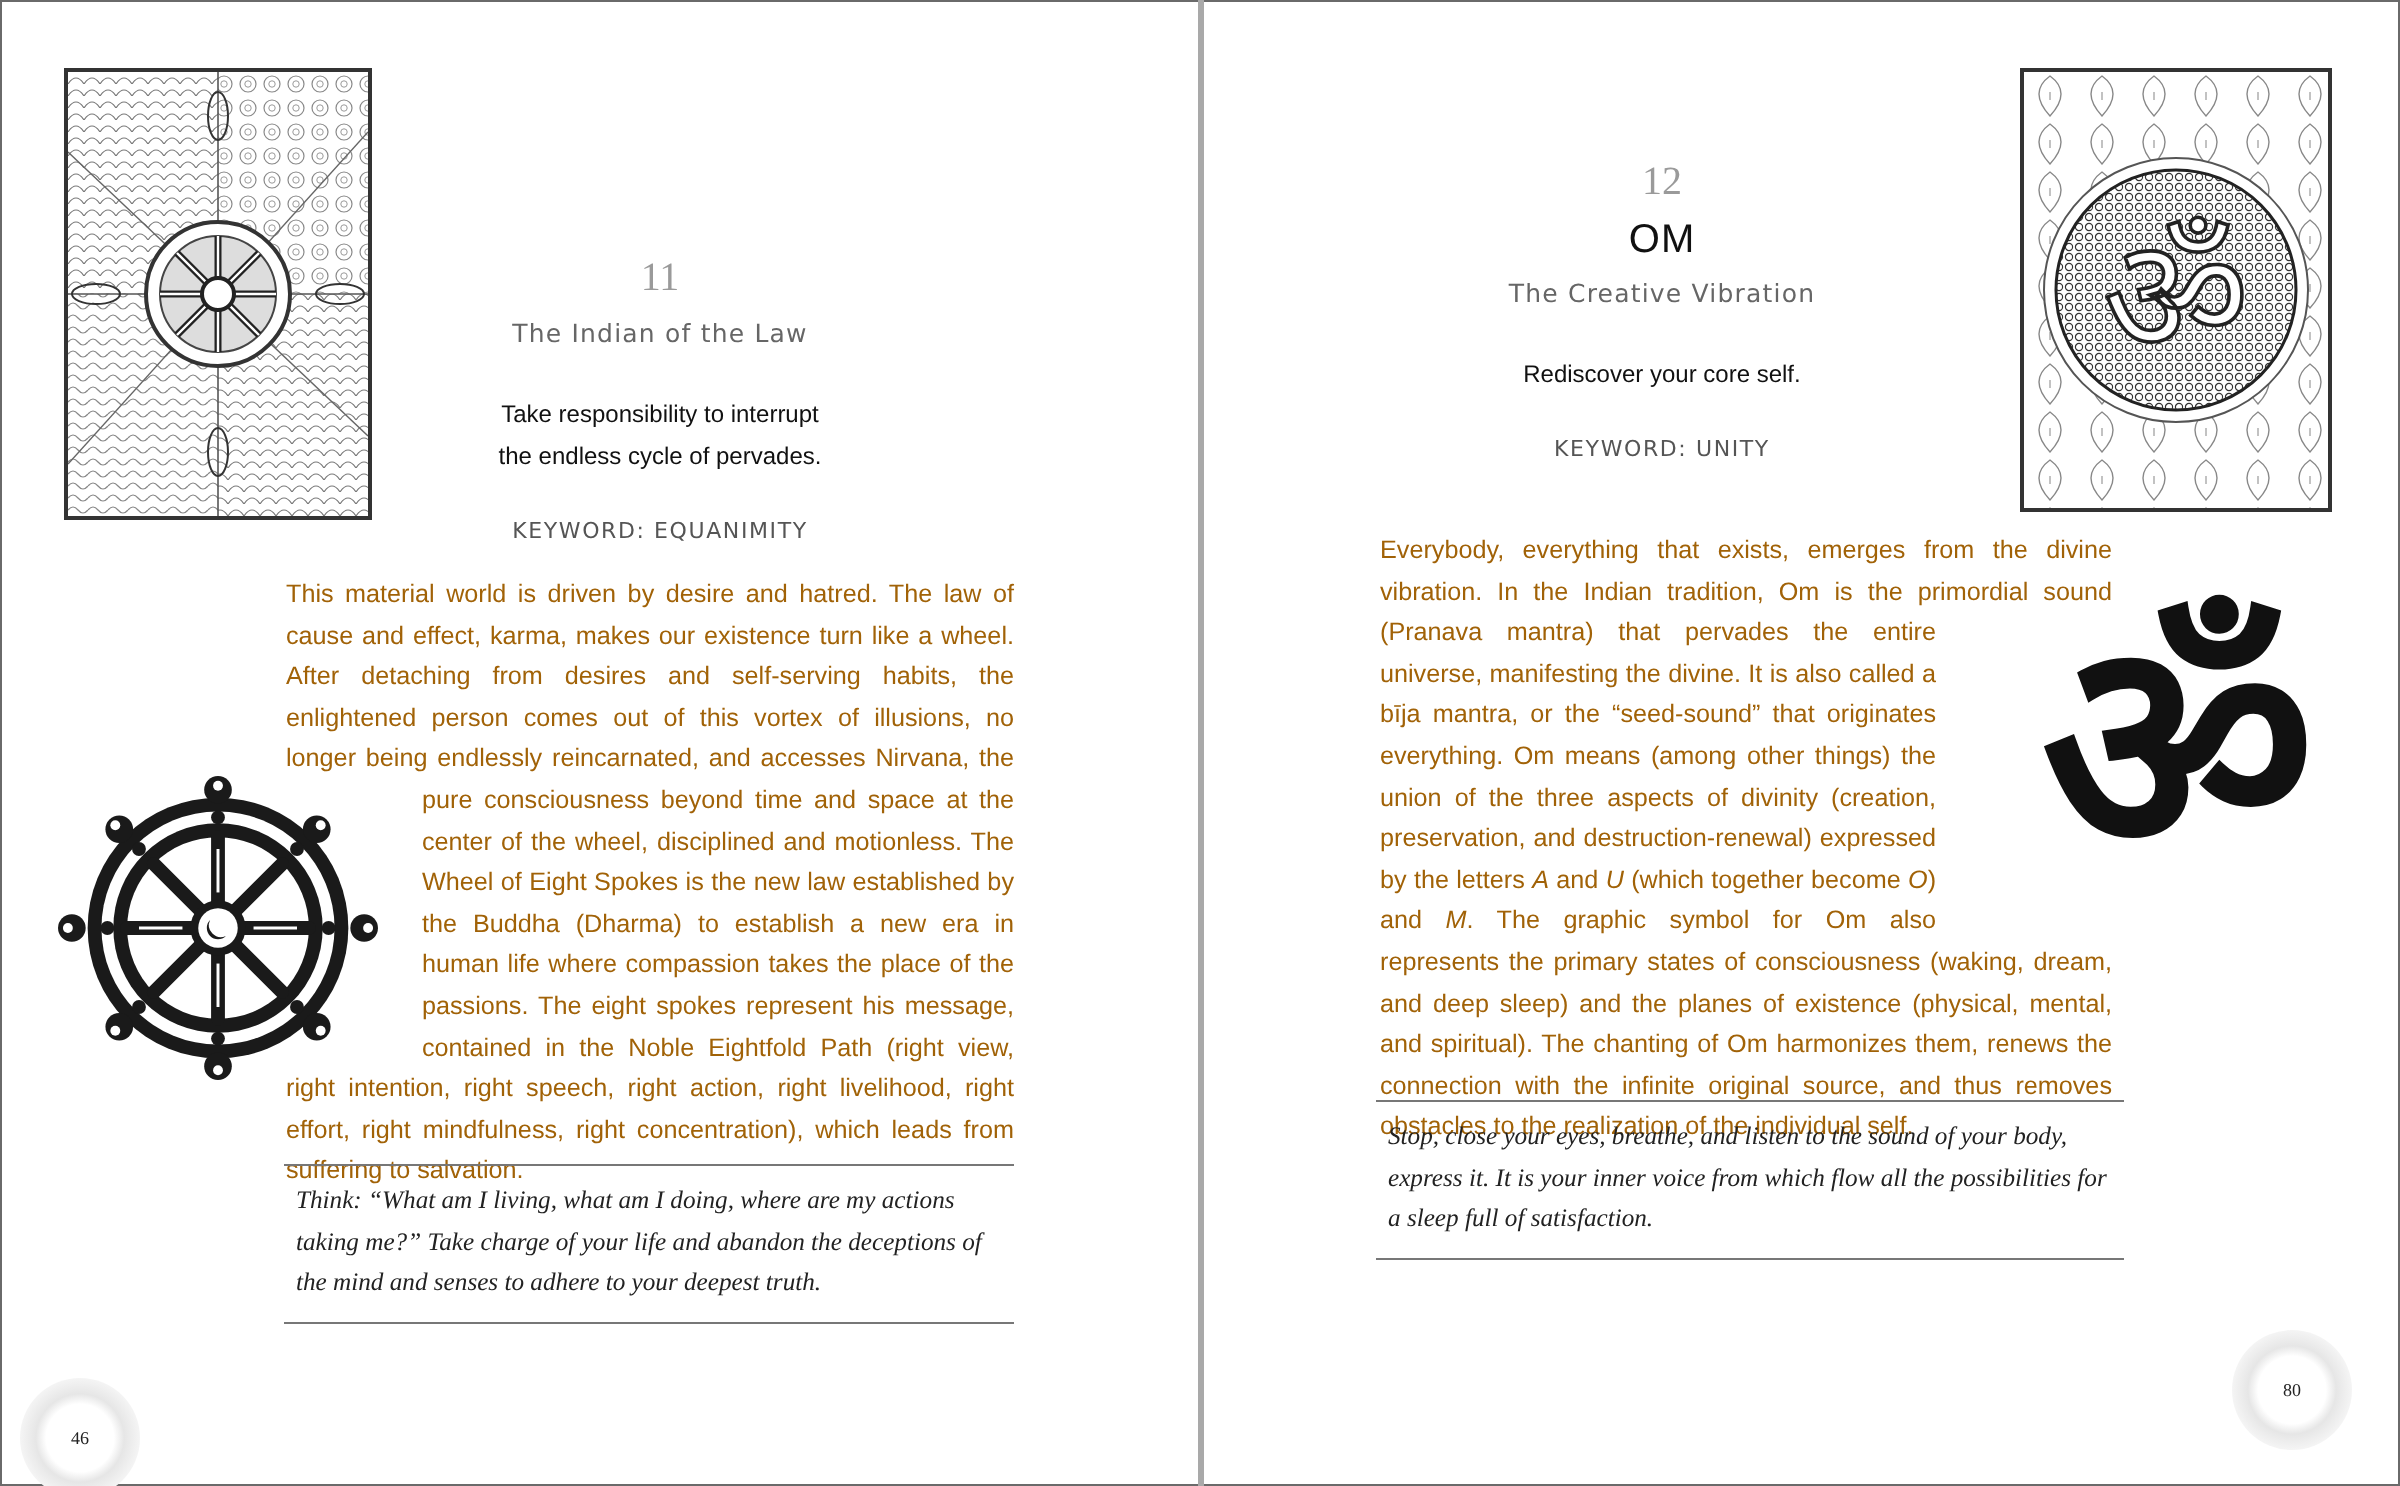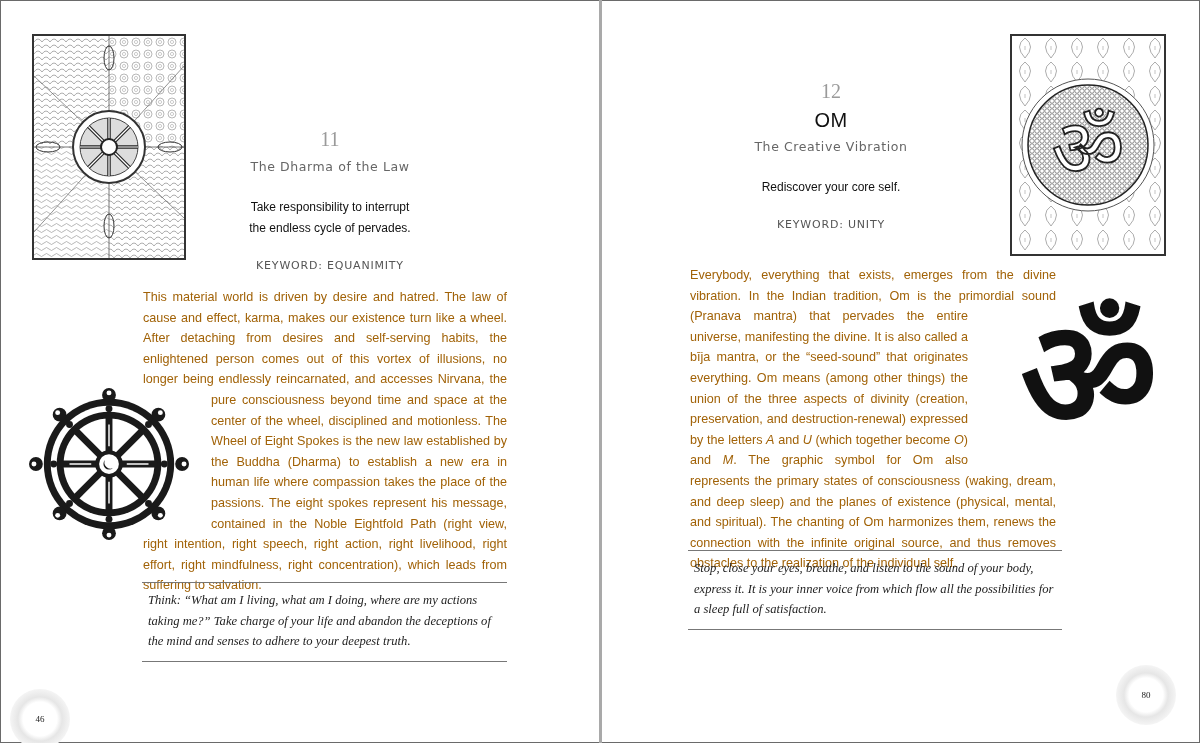"The Dharma of the Law" div.subtitle { text: Dharma -> Indian }
